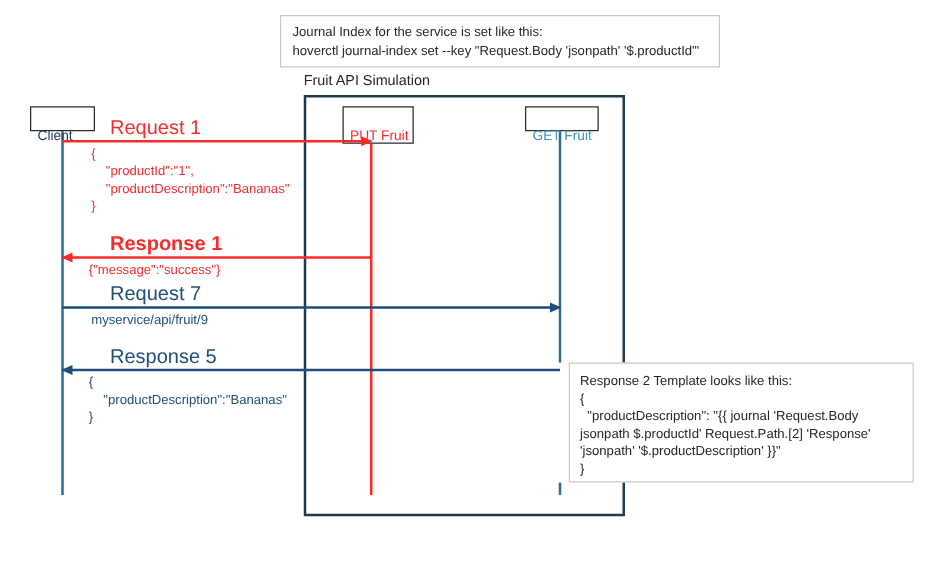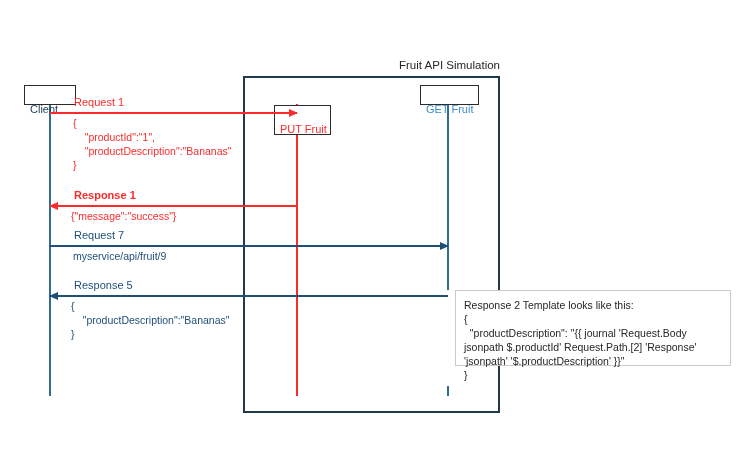"Journal Index for the service" div.note { html: none -> <div>Journal Index for the service is set like this: hoverctl journal-index set --key "Request.Body 'jsonpath' '$.productId'"</div> }
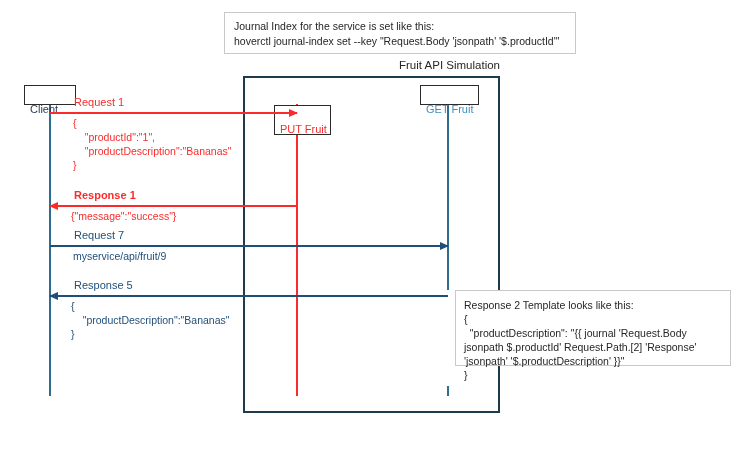"Fruit API Simulation" #diagram-title { text-align: right -> left }
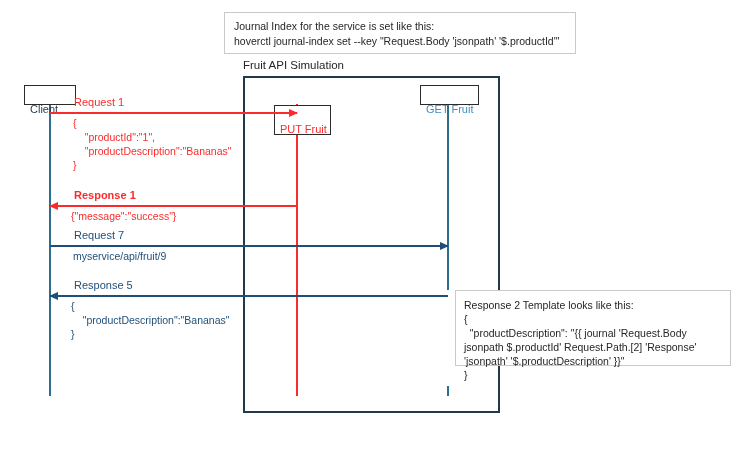"Request 1" .msg-label { font-size: 11px -> 16px; margin-left: none -> 14px }
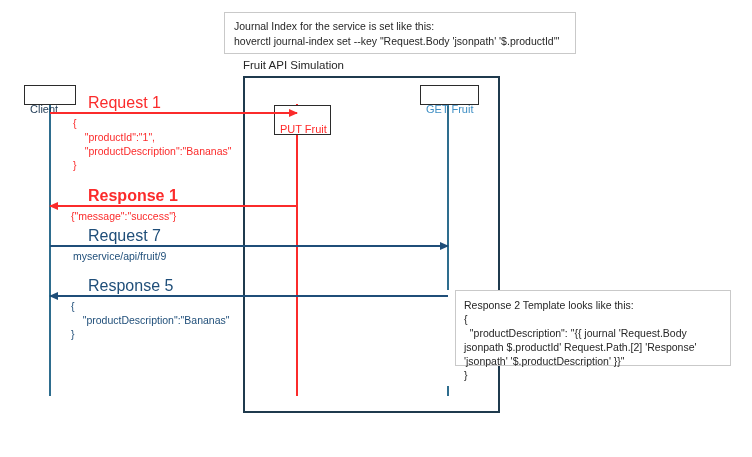"PUT Fruit" #participant-put { margin-top: 20px -> none }
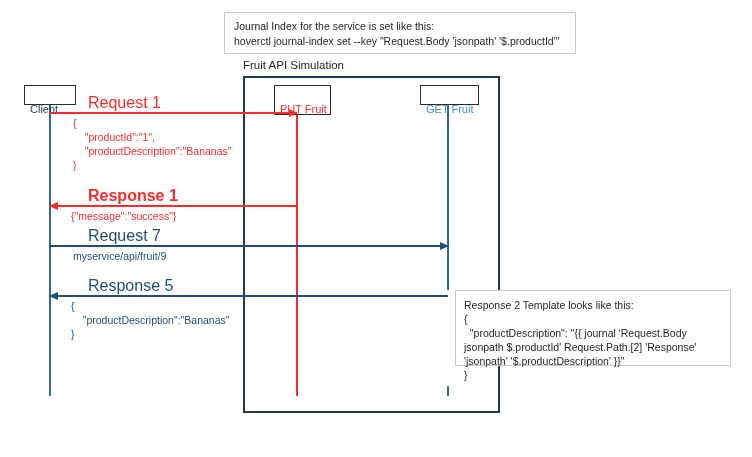"Response 2 Template looks like" #note-response-template { height: 76px -> 96px }
